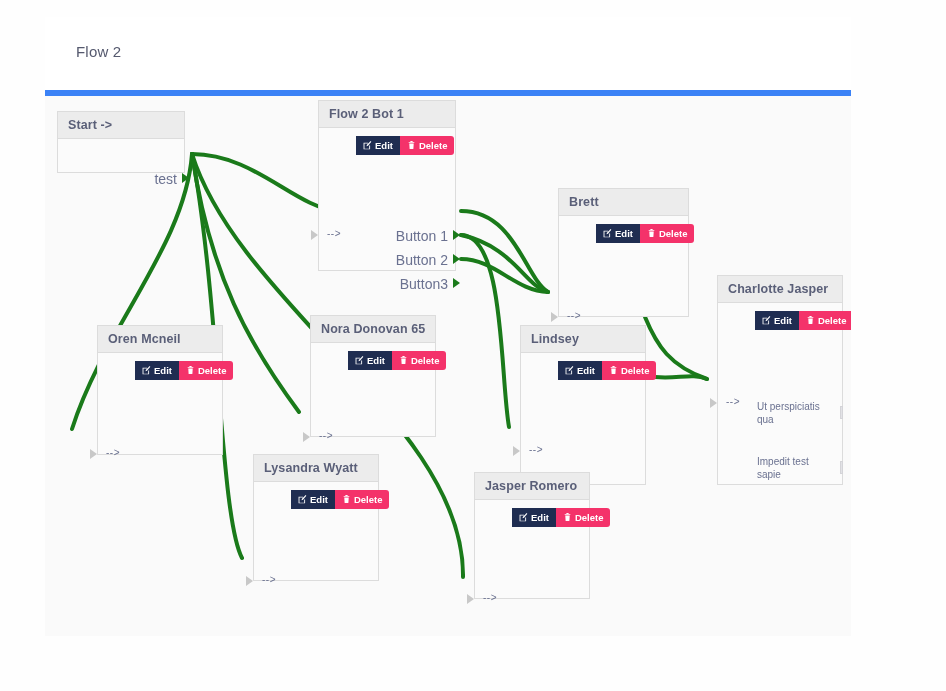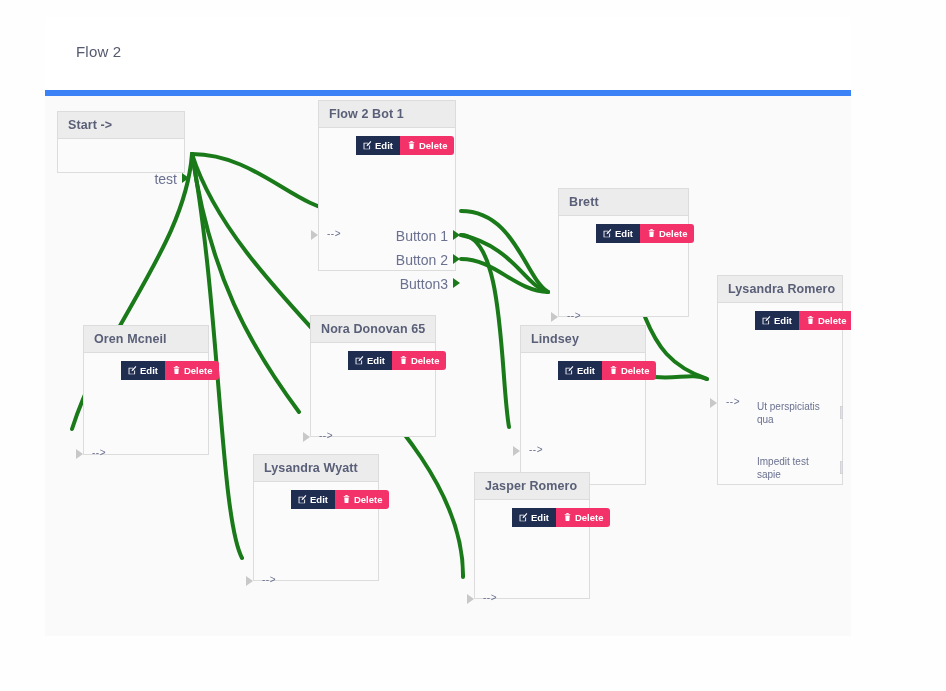"Lysandra Romero" div.node-header { text: Lysandra Romero -> Charlotte Jasper }
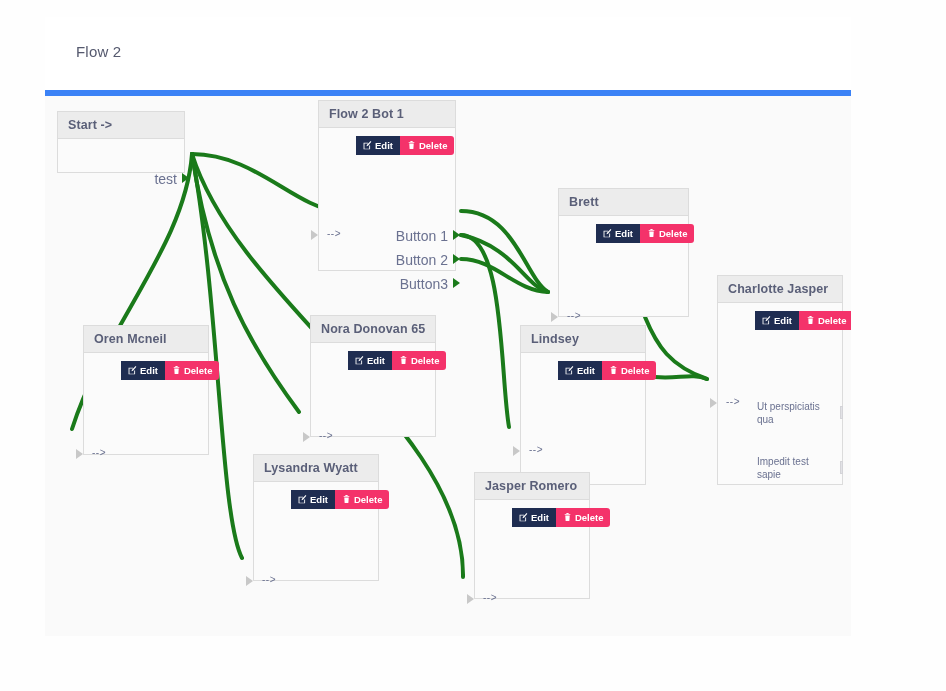"Oren Mcneil" div.node { left: 38px -> 52px }
